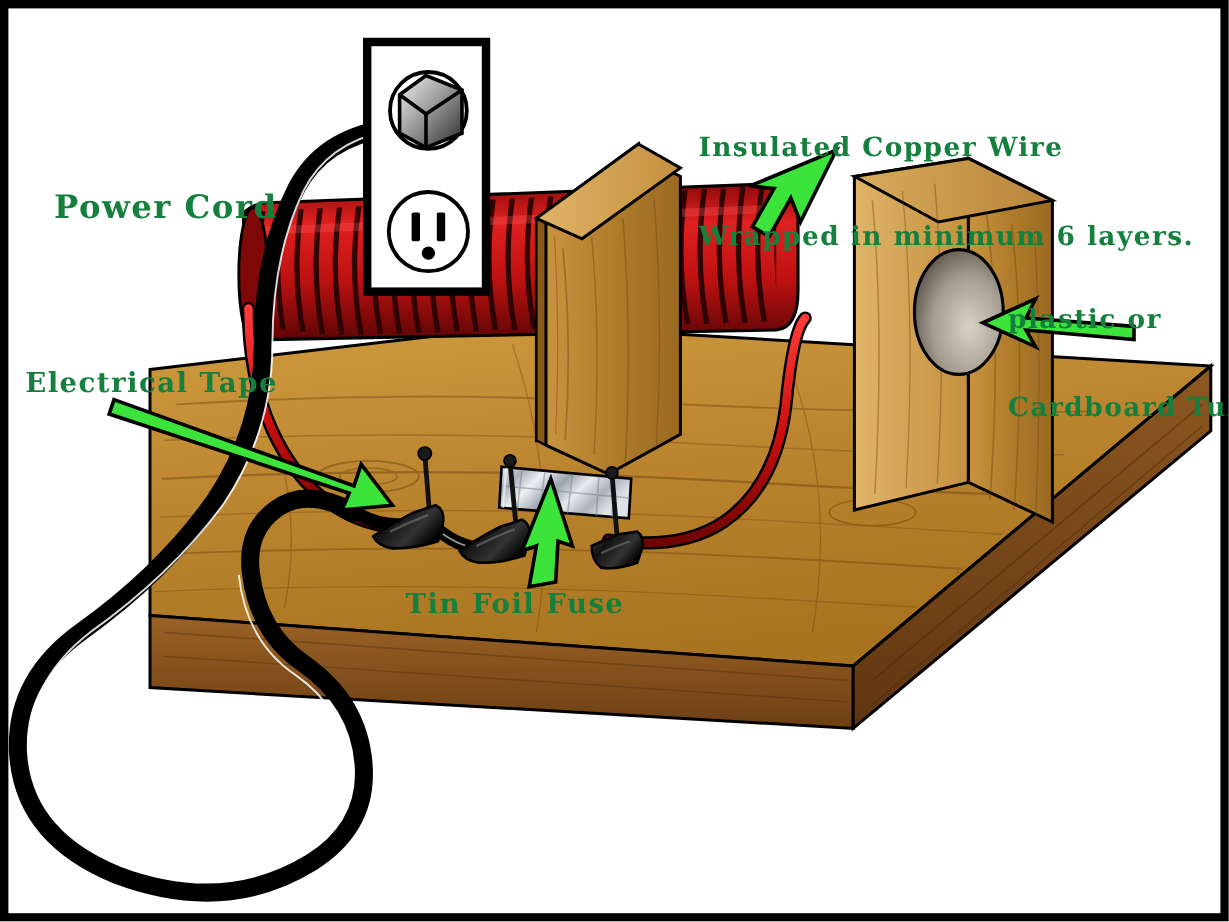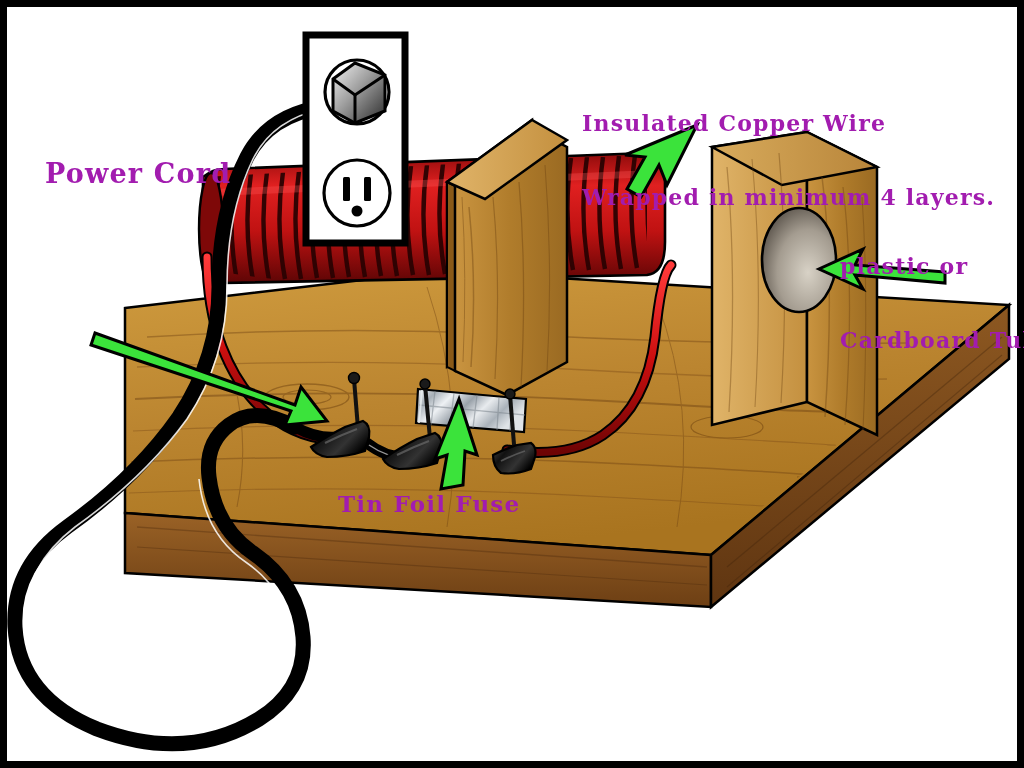"Insulated Copper Wire" .lbl { color: #a21caf -> #15803d }
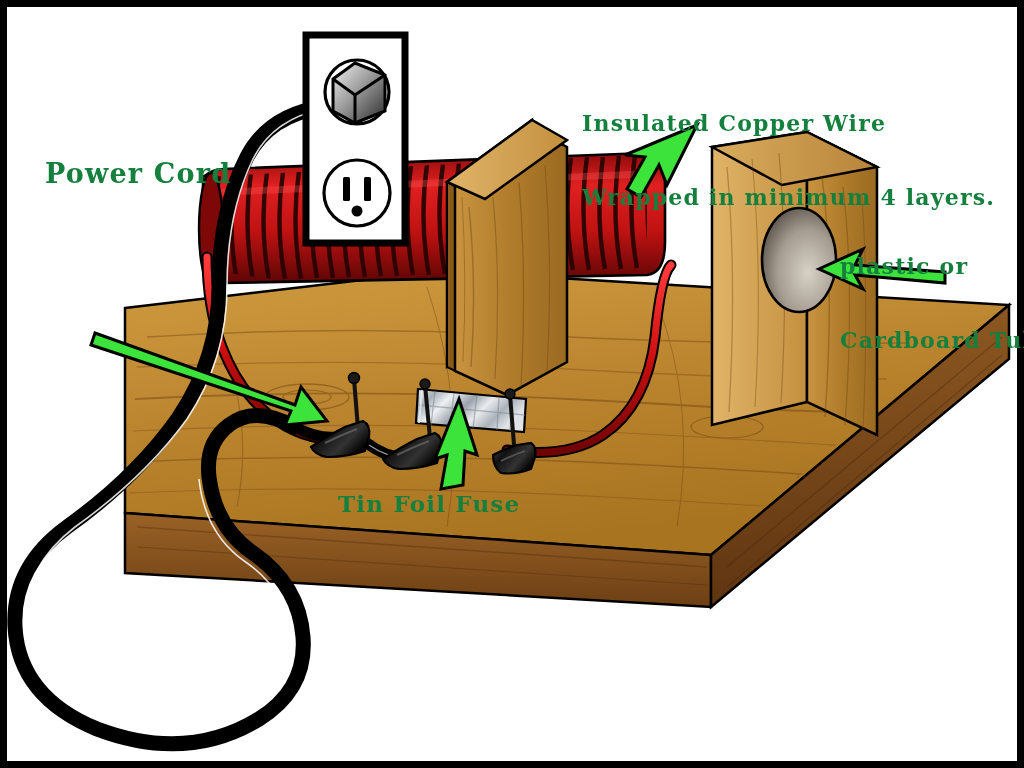"Wrapped in minimum 4 layers." div { text: 4 -> 6 }
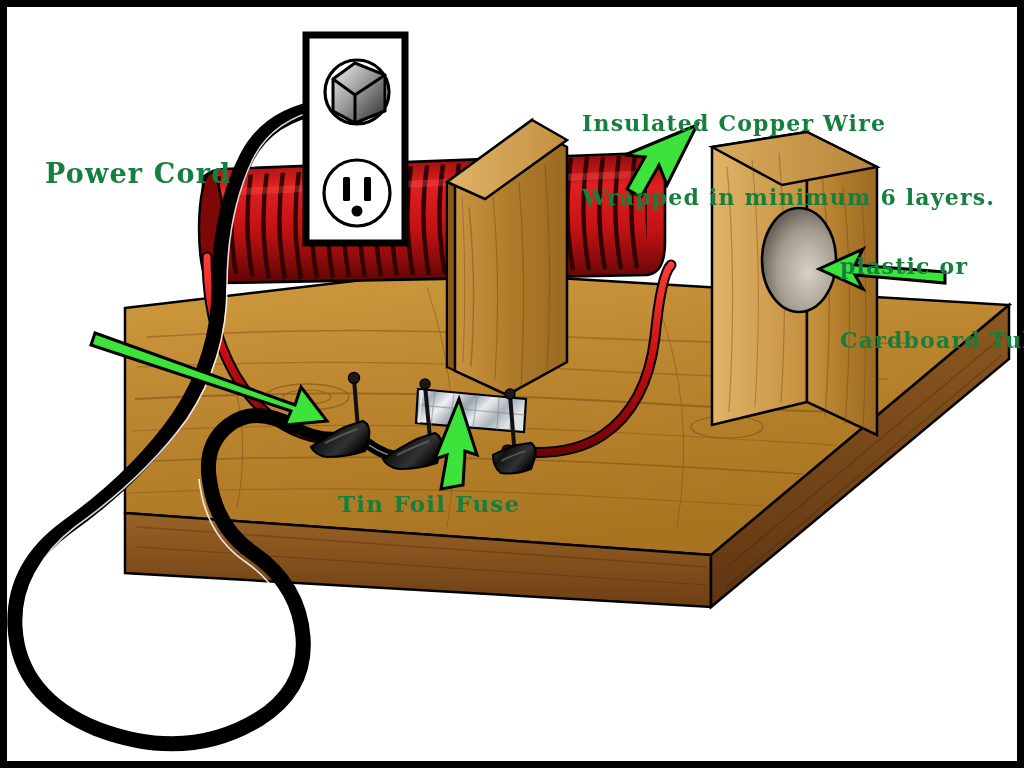"Electrical Tape" div.lbl { html: none -> <div>Electrical Tape</div> }
